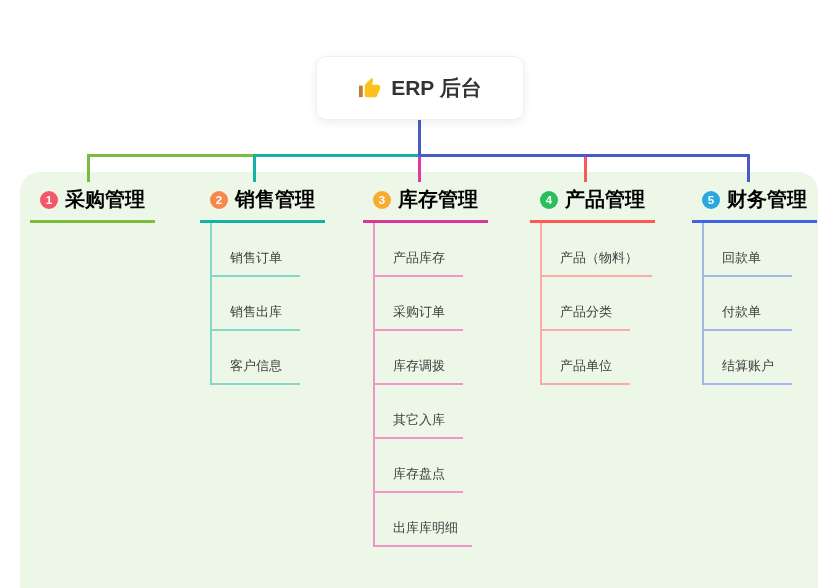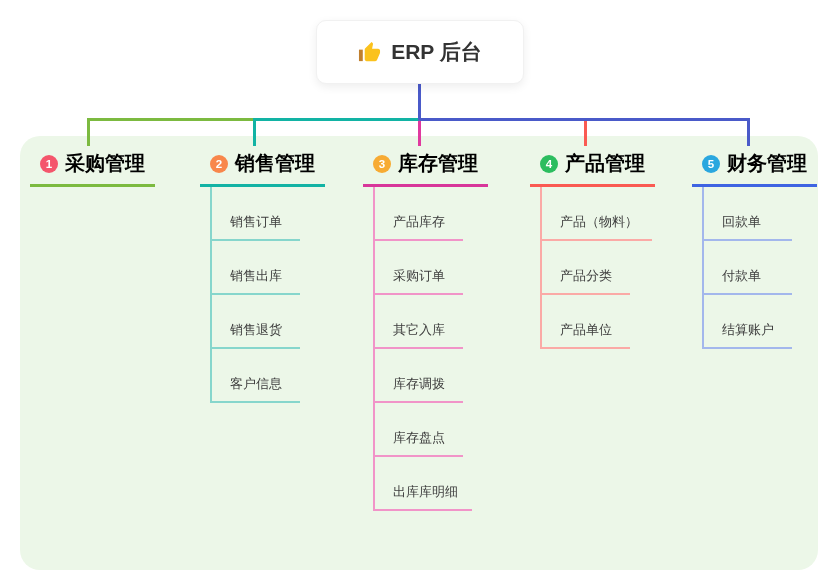"ERP 后台" .canvas { margin-top: none -> 36px }
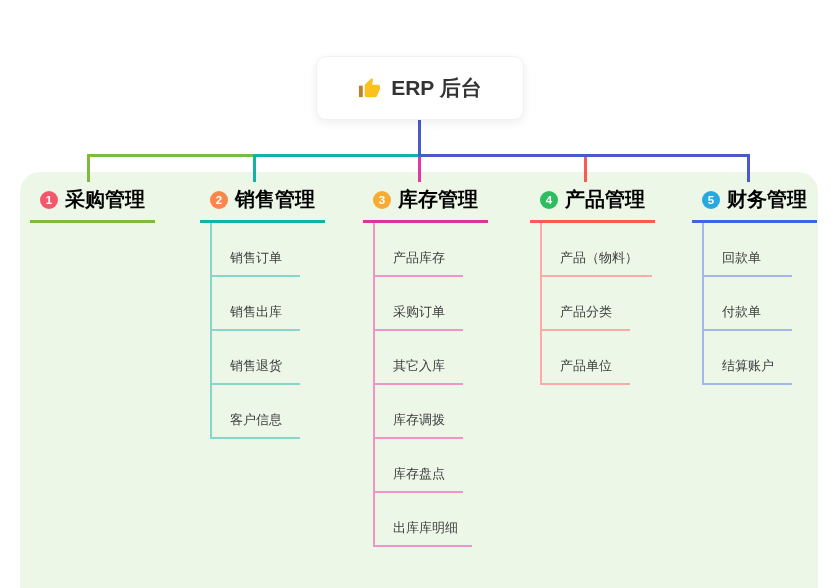"销售退货" div.item { html: <div>销售退货</div> -> none }
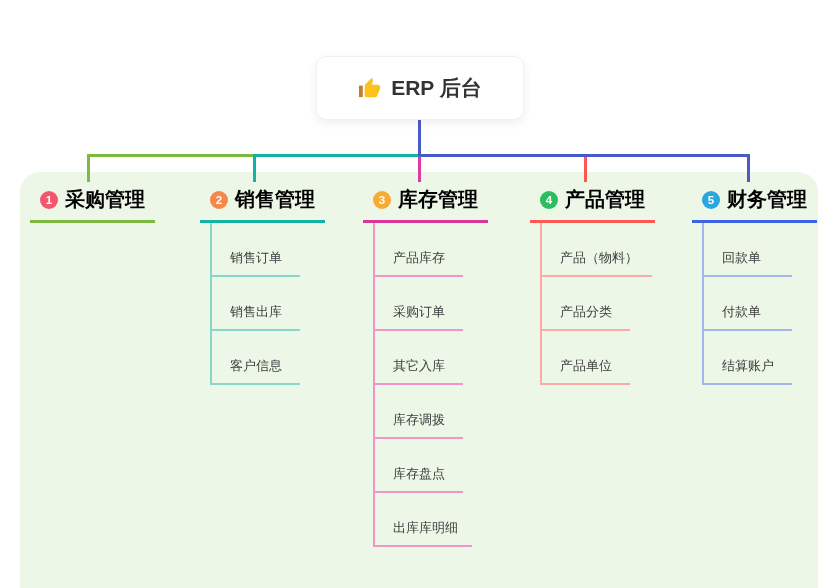"其它入库" div.item { order: before "库存调拨" -> after "库存调拨" }
